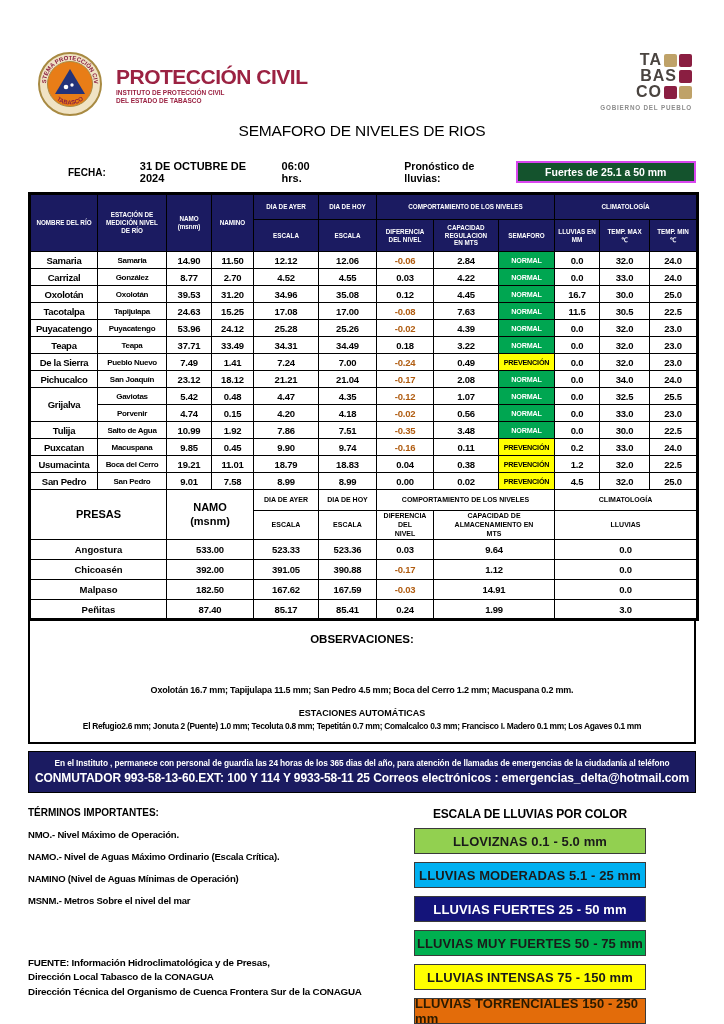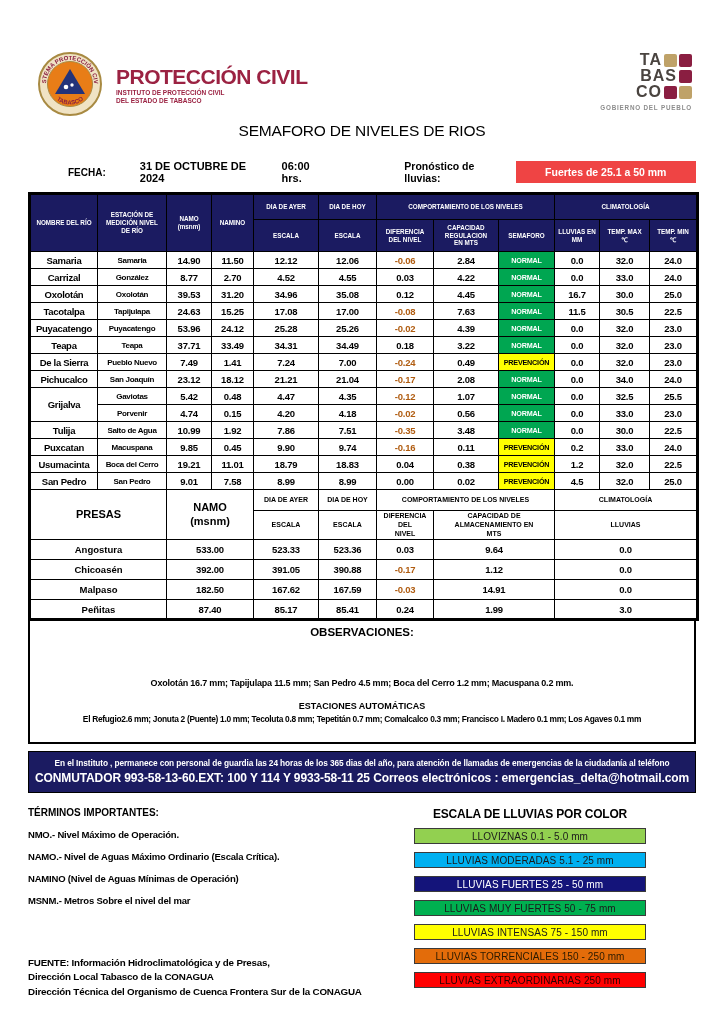"Fuertes de 25.1 a 50" .pron-box { background: #ef4444 -> #14532d; border: 2px solid #ef4444 -> 2px solid #d946ef }
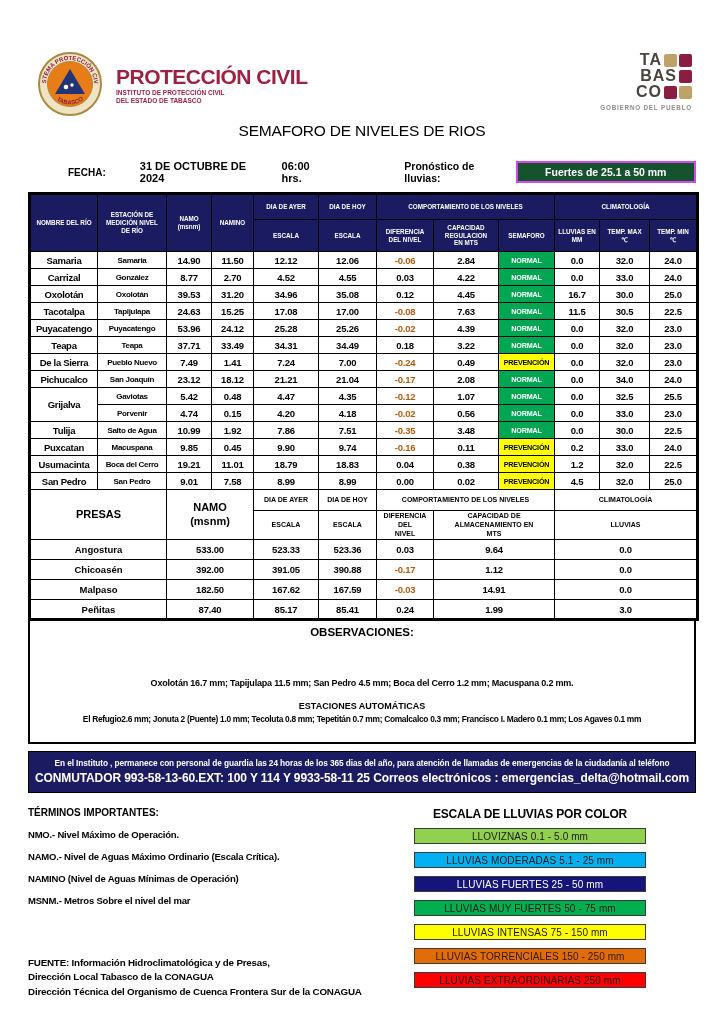"OBSERVACIONES:" .obs-box { padding-top: 5px -> 12px }
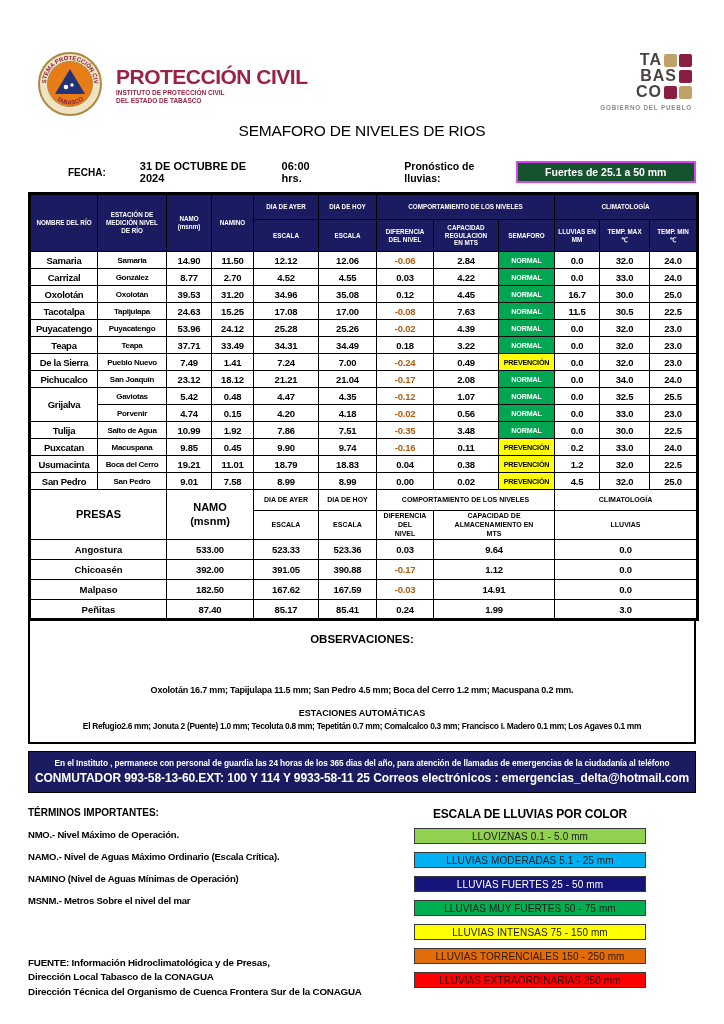"LLOVIZNAS 0.1 - 5.0 mm" .scale-bar { font-size: 10px -> 13px; font-weight: 400 -> 700; height: 16px -> 26px }
